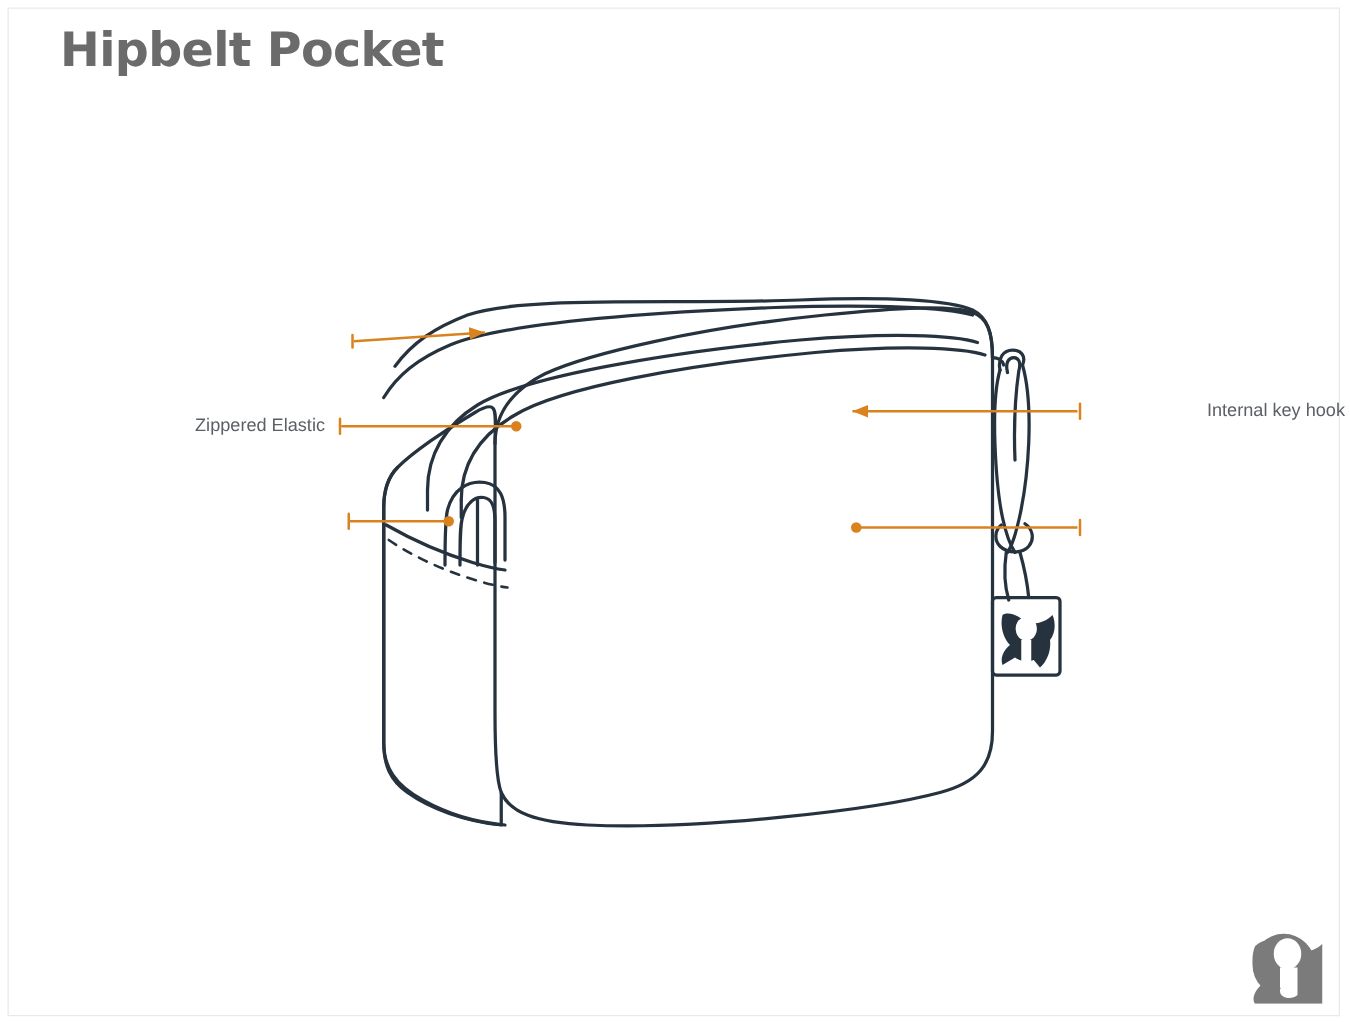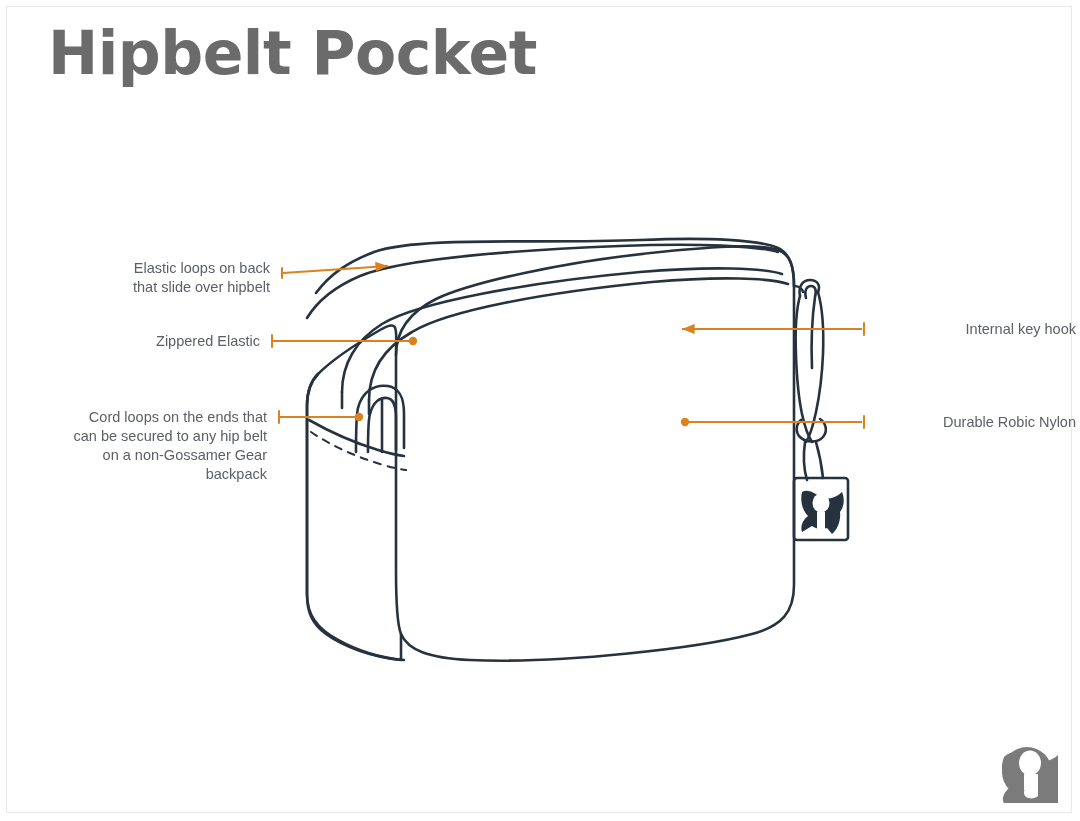"Hipbelt Pocket" #page-title { font-size: 60px -> 38px }
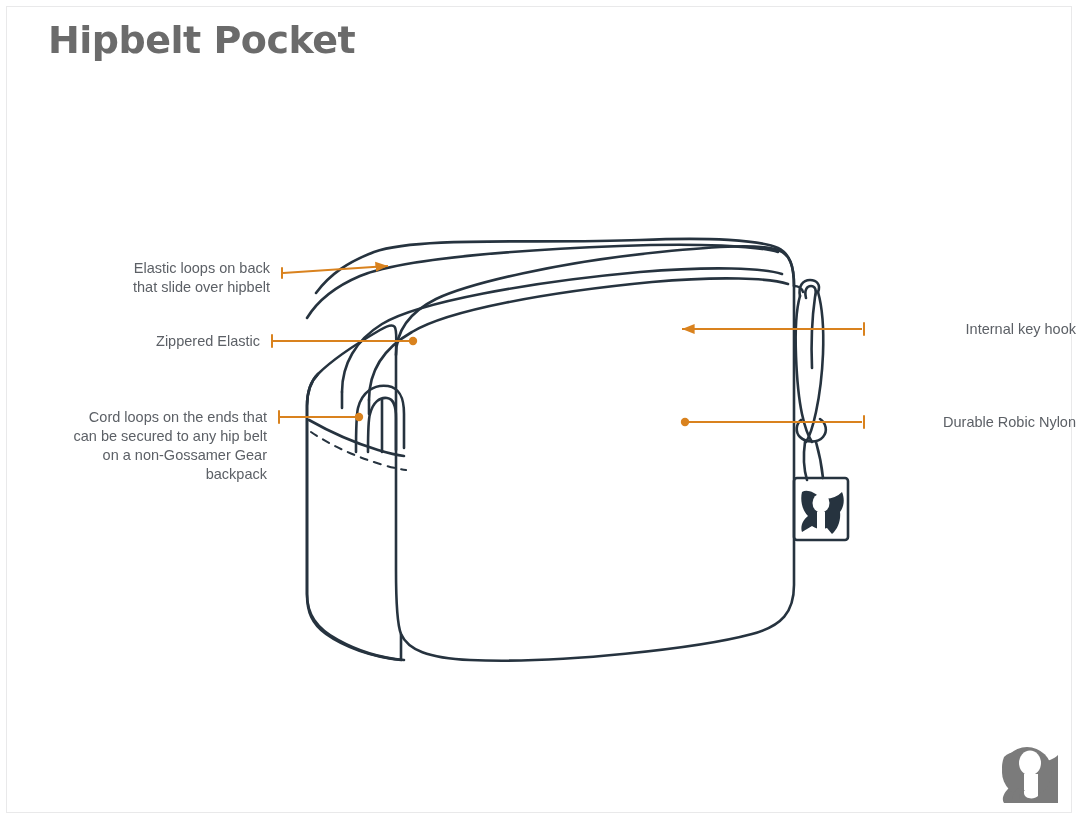"Elastic loops on back" div.callout { html: <div>Elastic loops on back that slide over hipbelt</div> -> none }
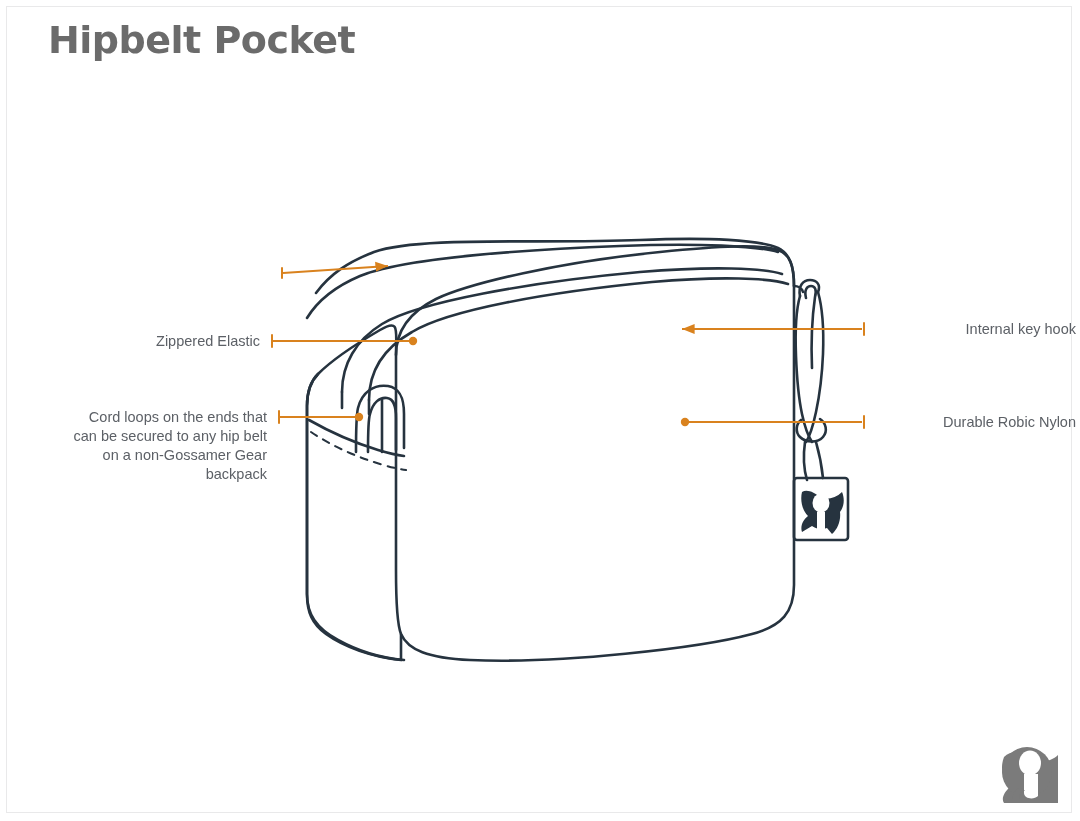"Cord loops on the ends" div.callout { html: <div>Cord loops on the ends that can be secured to any hip belt on a non-Gossamer Gear backpack</div> -> none }
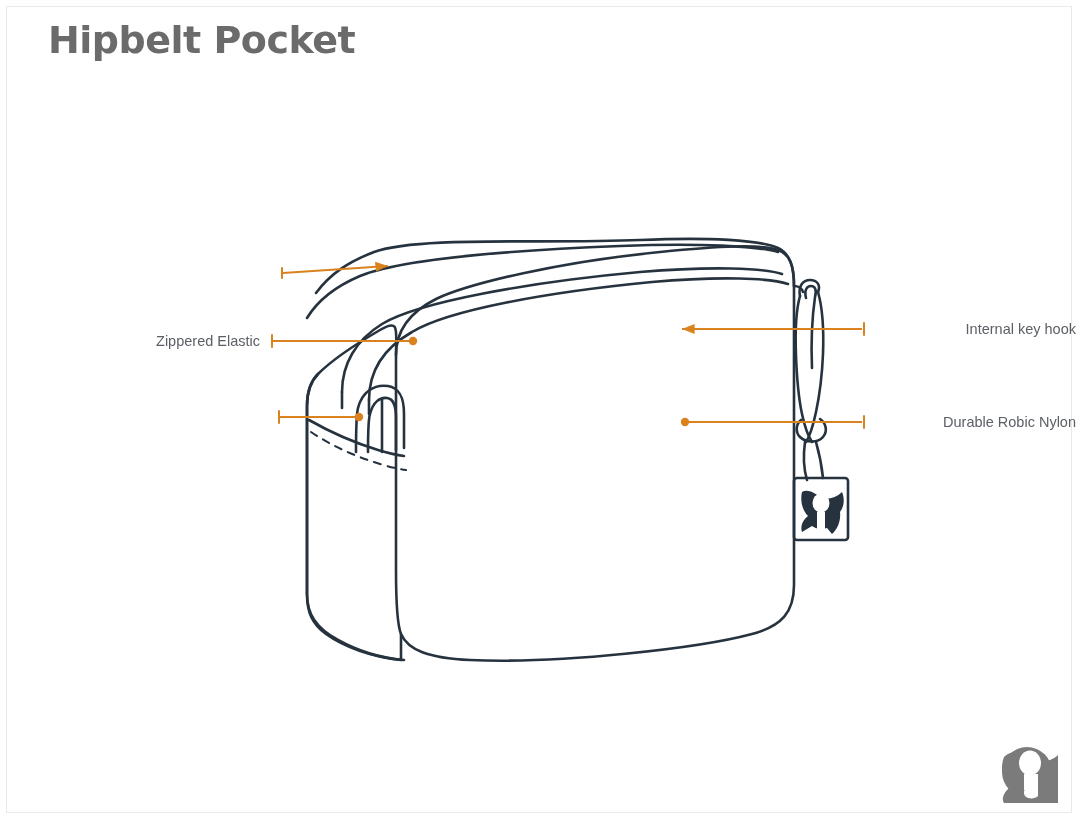"Durable Robic Nylon" div.callout { html: <div>Durable Robic Nylon</div> -> none }
